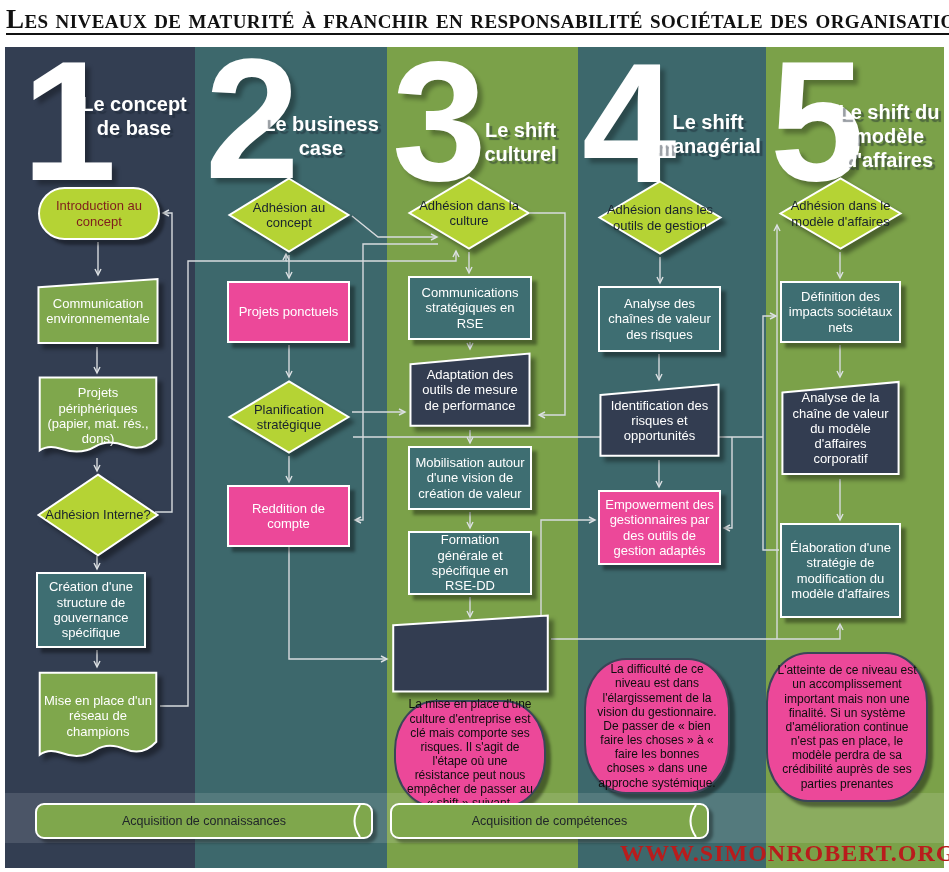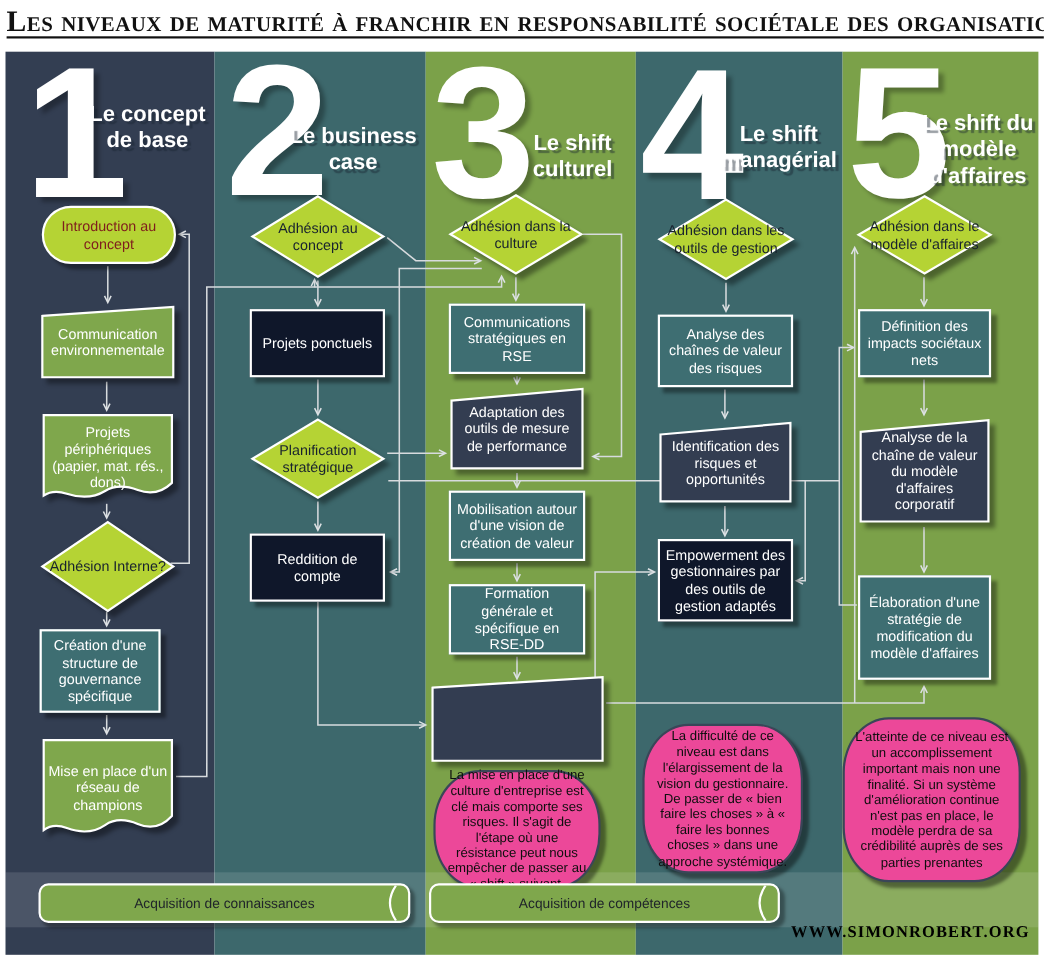"Projets ponctuels" .rect.bnavy { background: #0f172a -> #ec4899 }
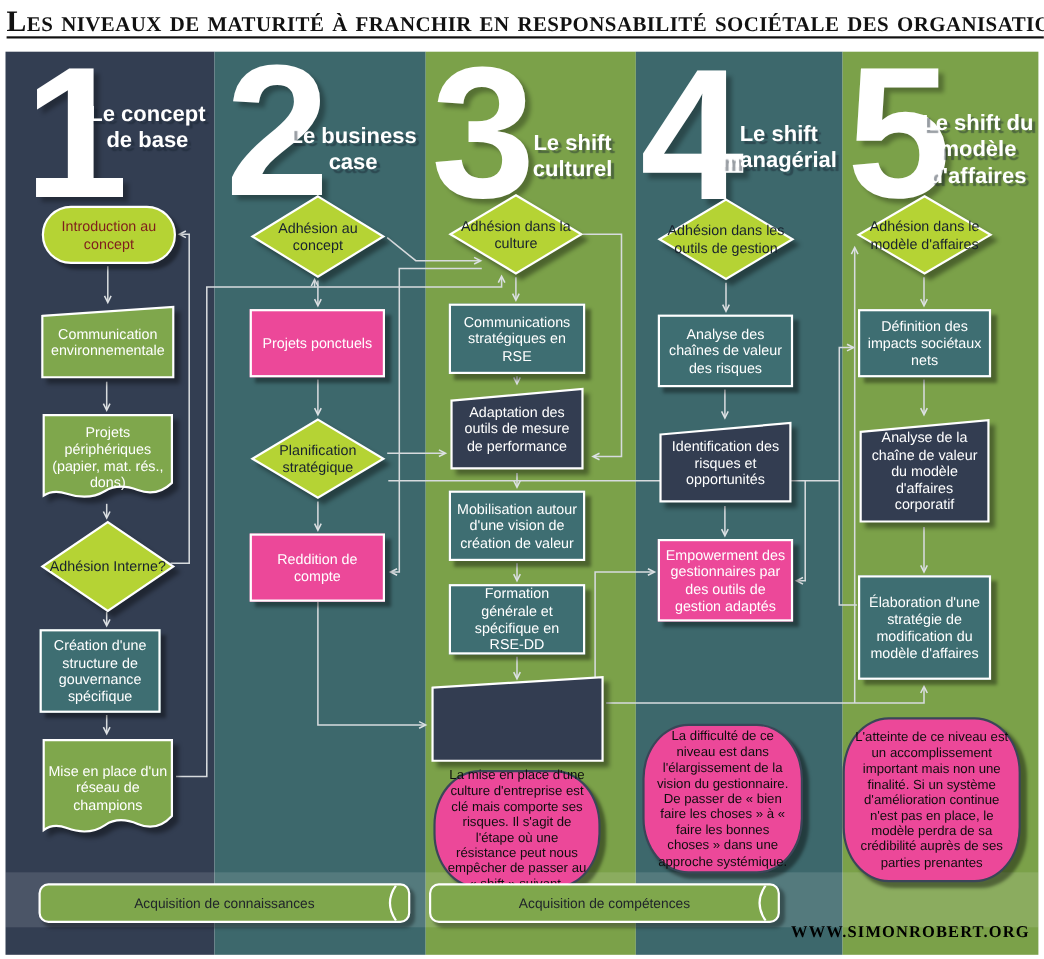"WWW.SIMONROBERT.ORG" .footer { color: #000000 -> #b91c1c; font-size: 15px -> 24px }
